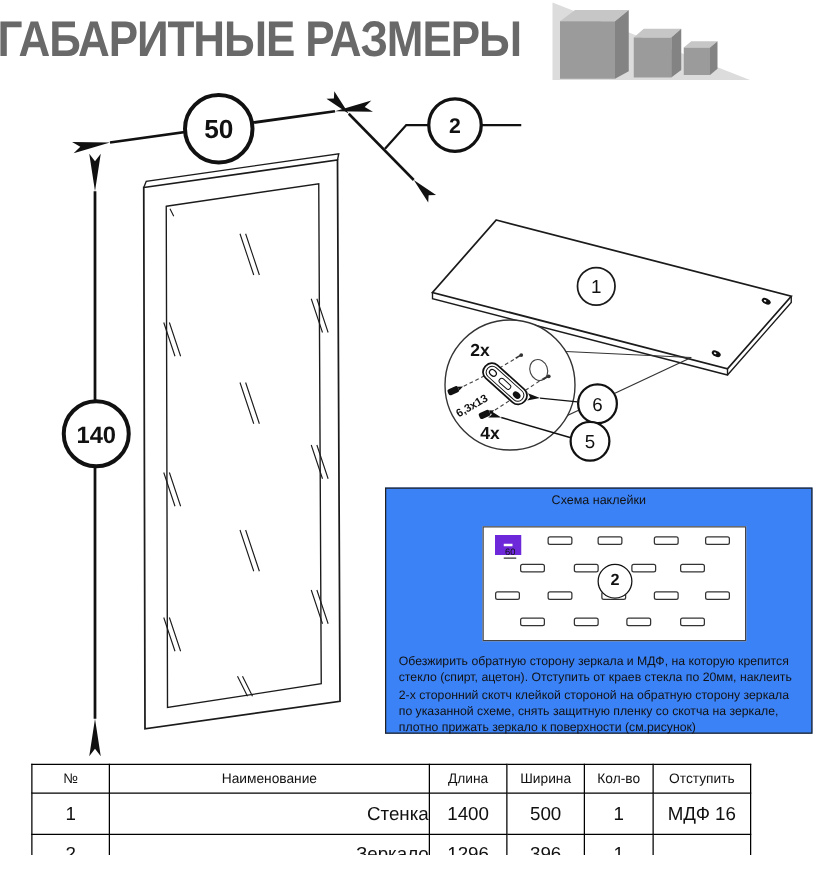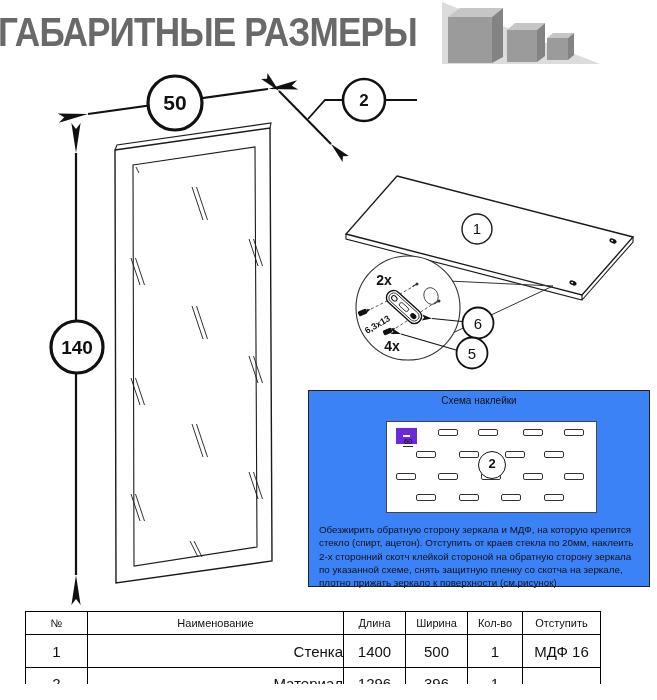"Материал" td.name { text: Материал -> Зеркало }
